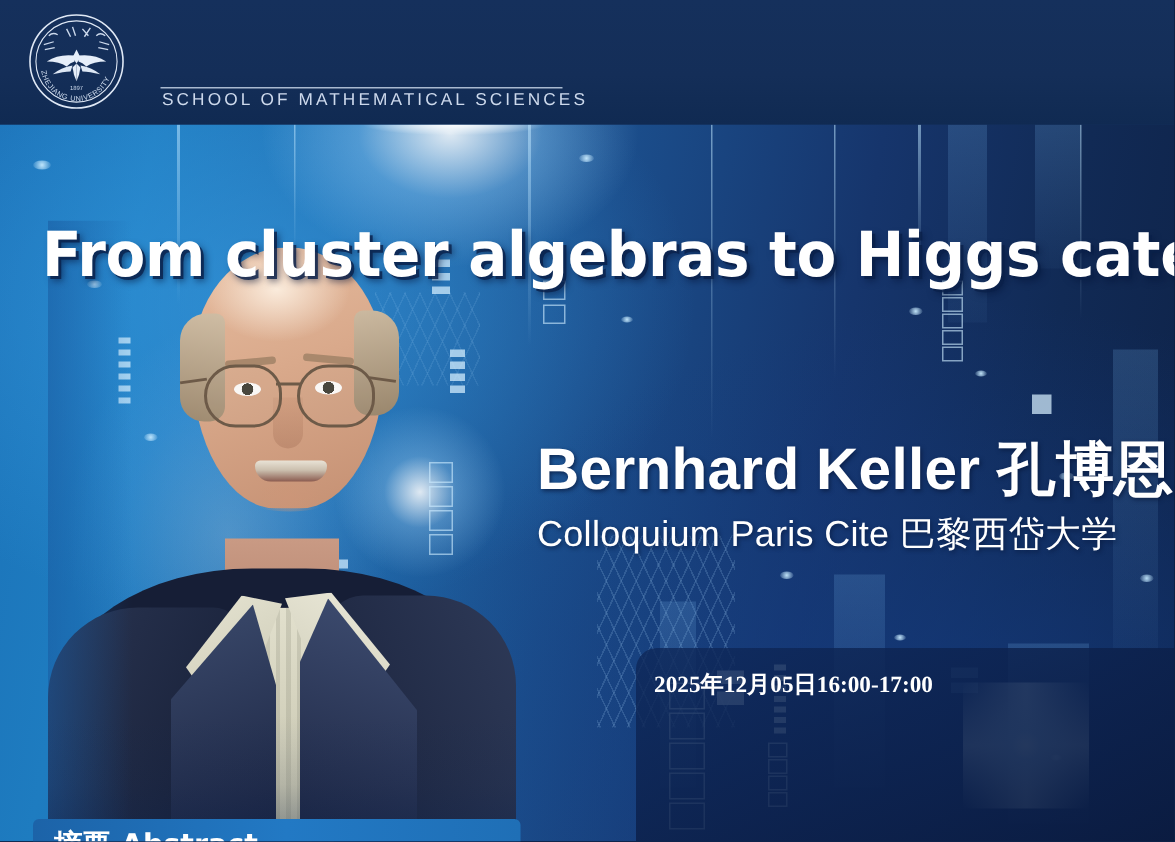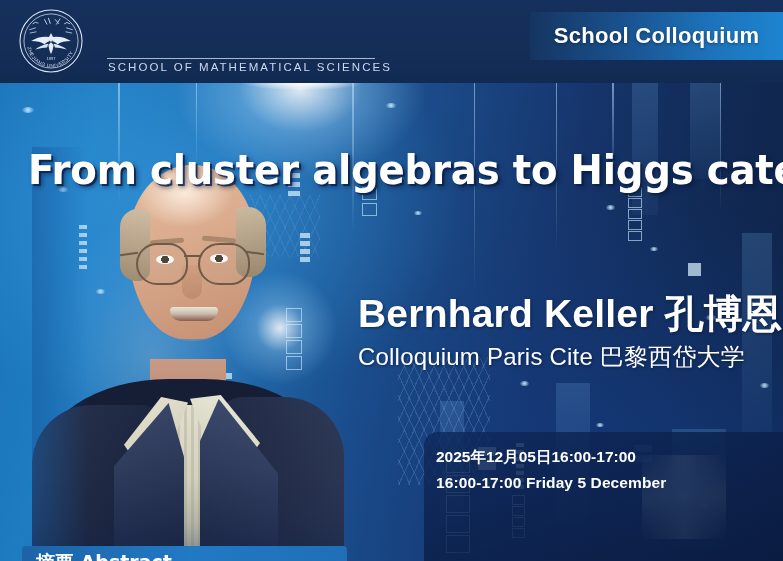"School Colloquium" div { html: <div> <div>School Colloquium</div> </div> -> none }
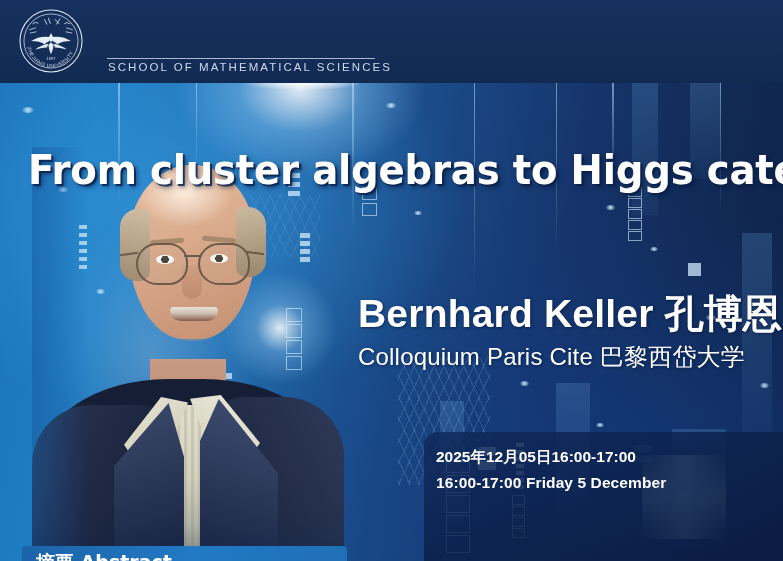"2025年12月05日16:00-17:00" .det-zh { font-family: Liberation Sans, sans-serif -> Liberation Serif, serif }
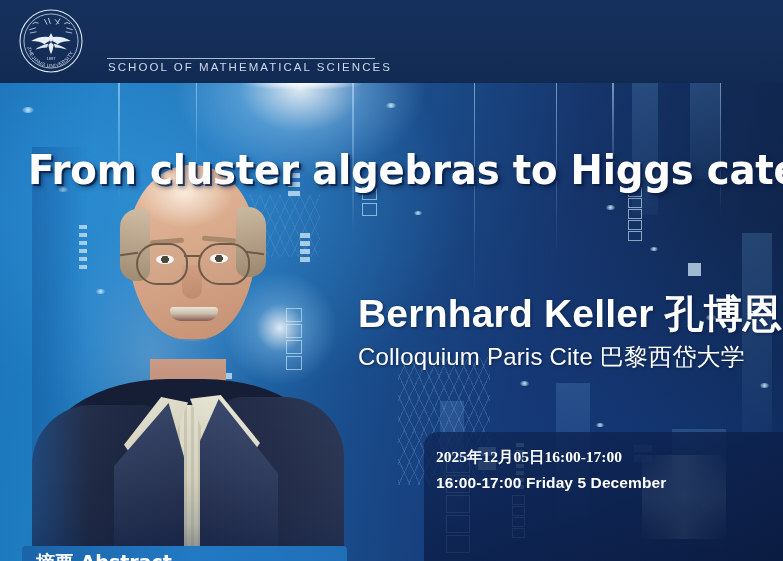"16:00-17:00 Friday 5 December" div.det-en { html: <div>16:00-17:00 Friday 5 December</div> -> none }
